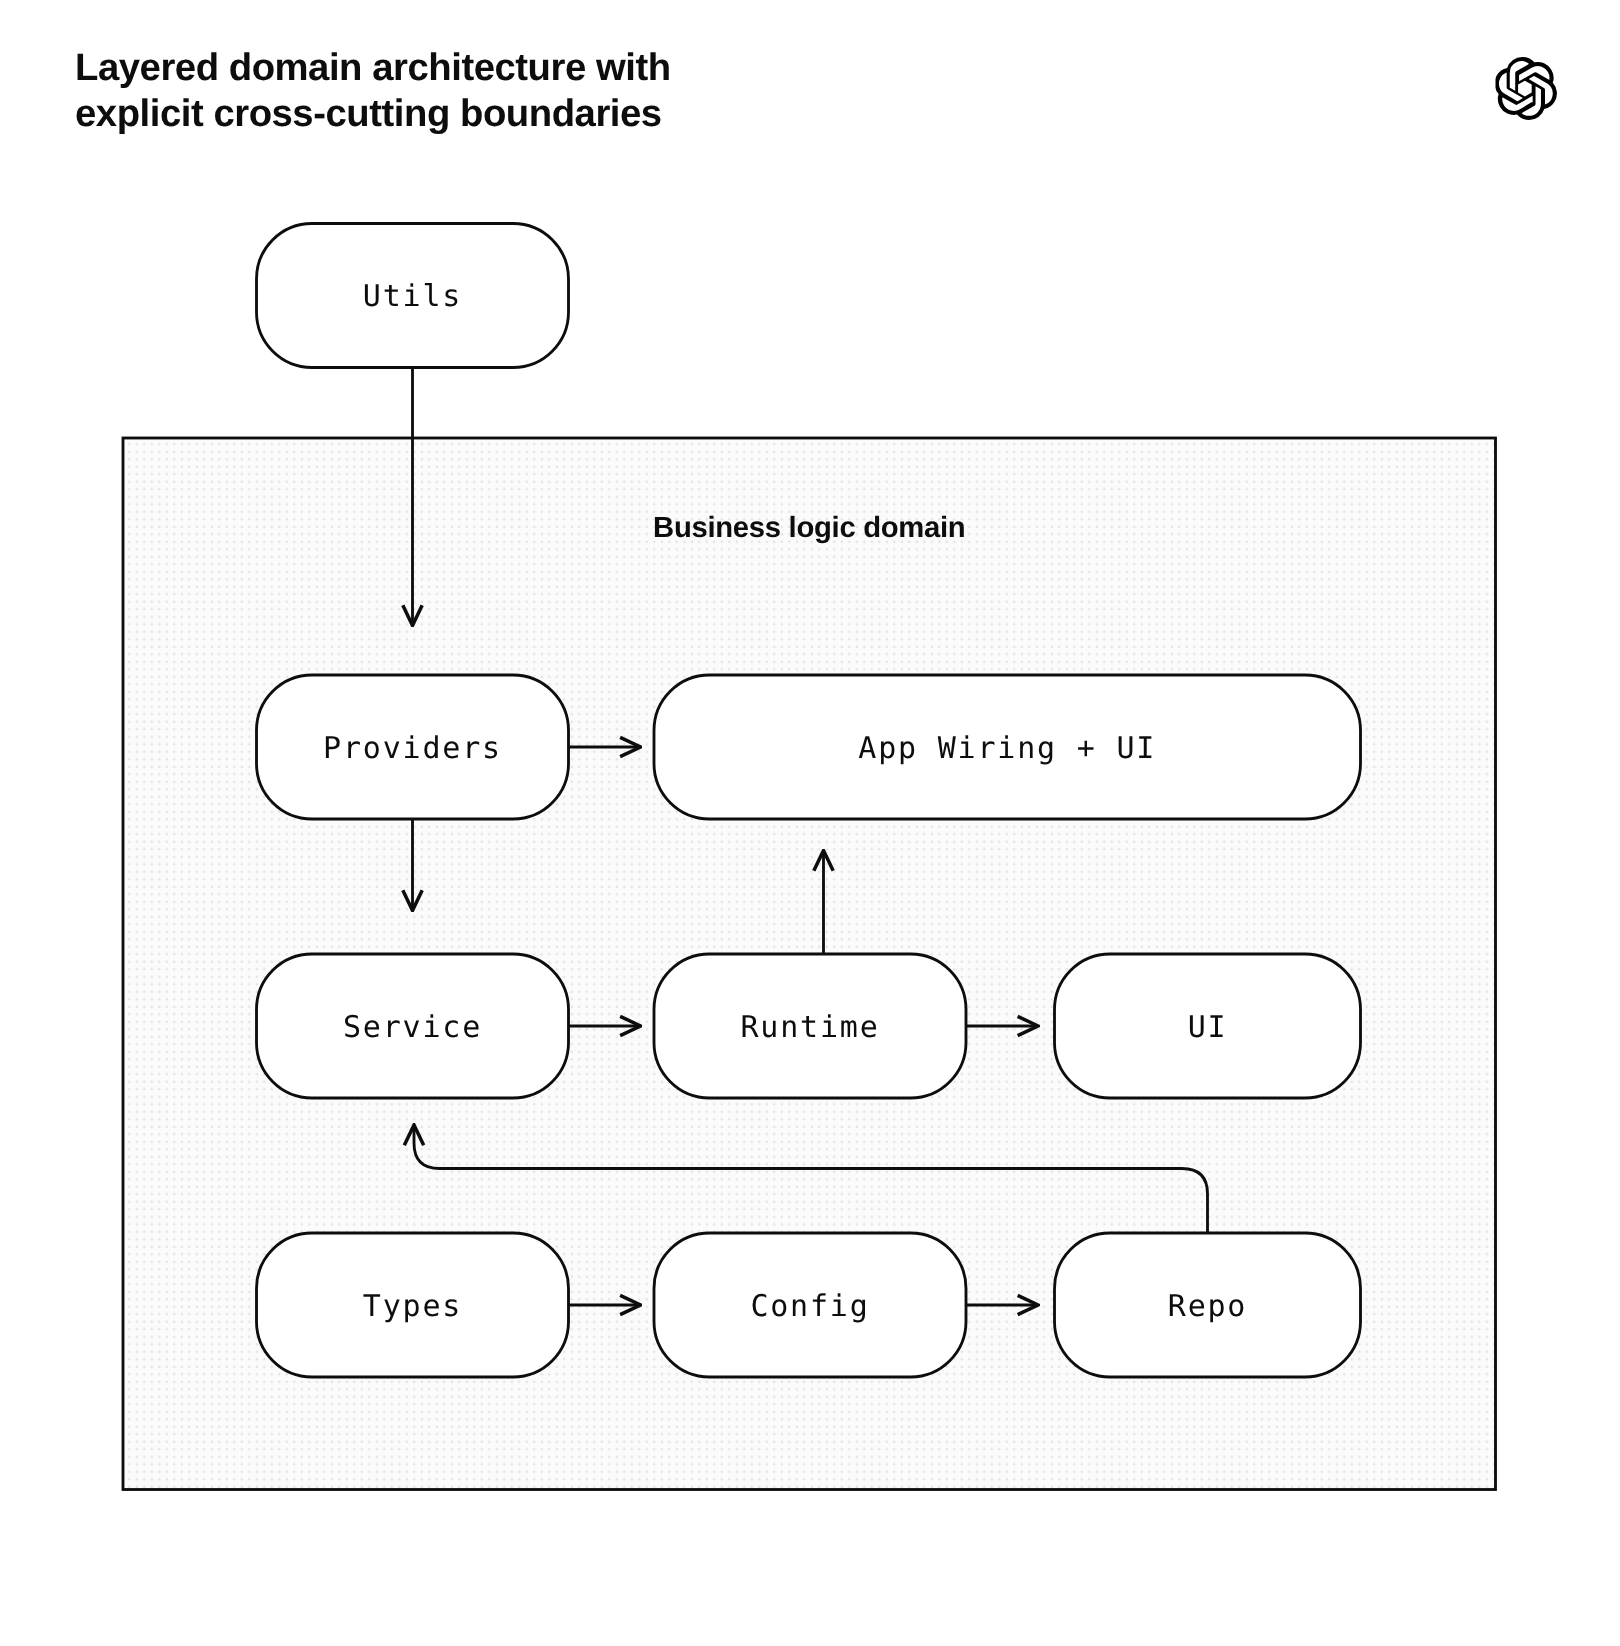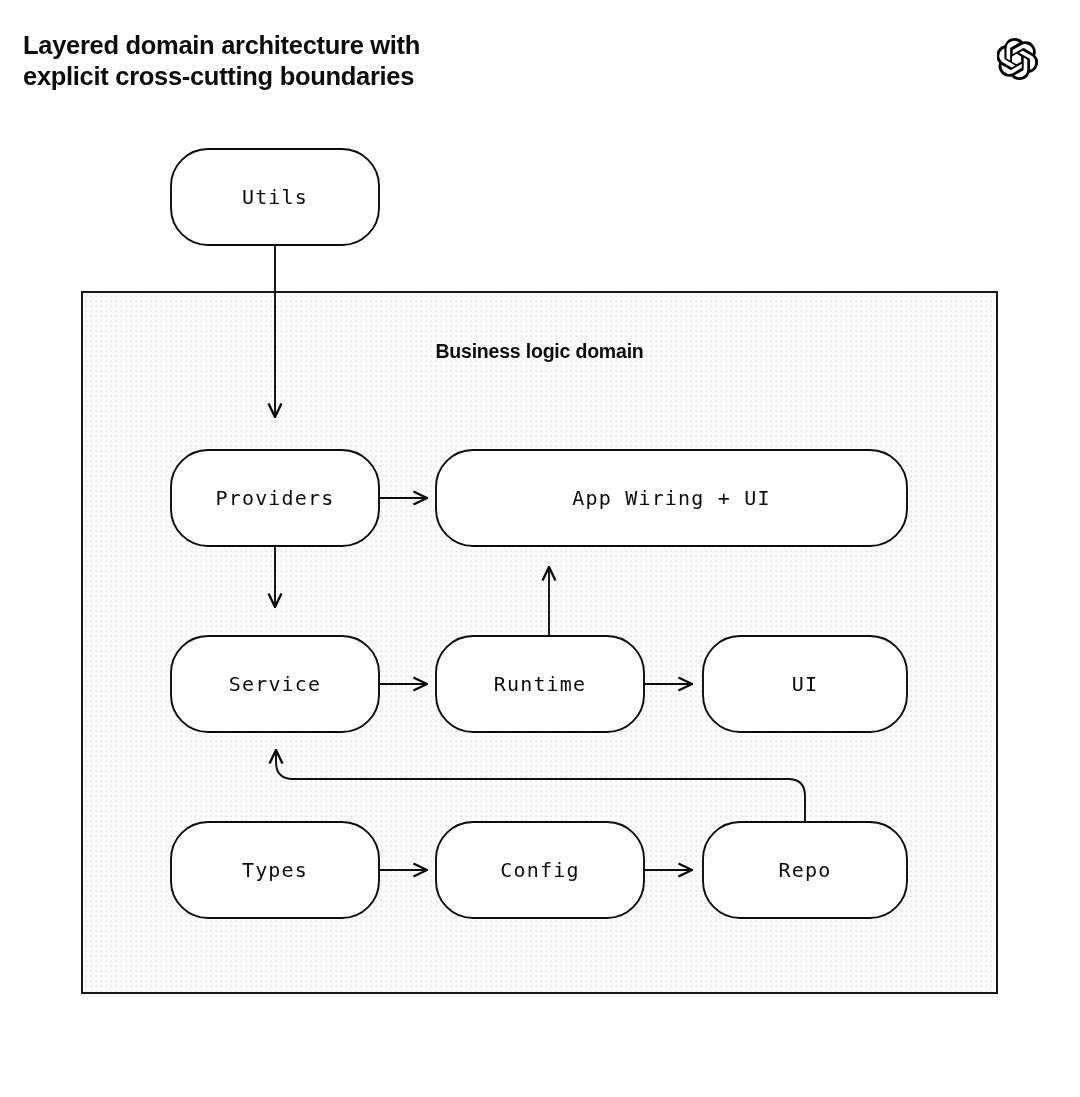"Layered domain architecture with" #page-title { left: 23px -> 50px }
